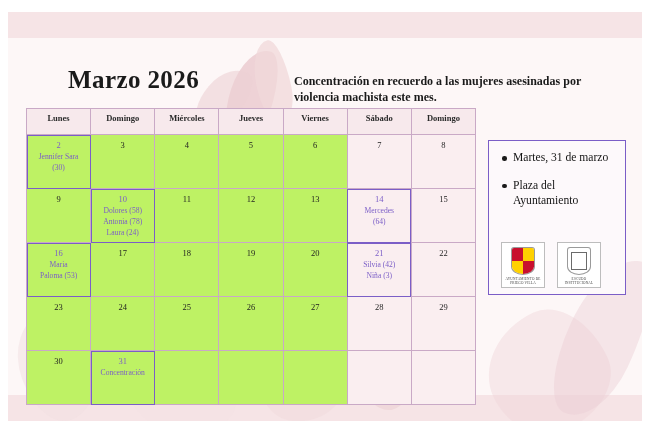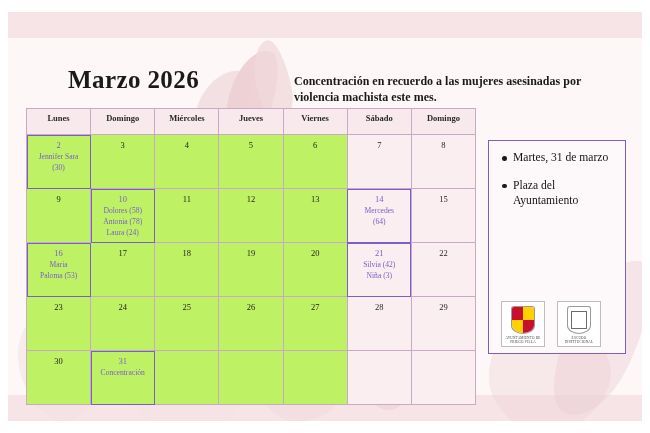"Martes, 31 de marzo" .infobox { height: 214px -> 155px }
